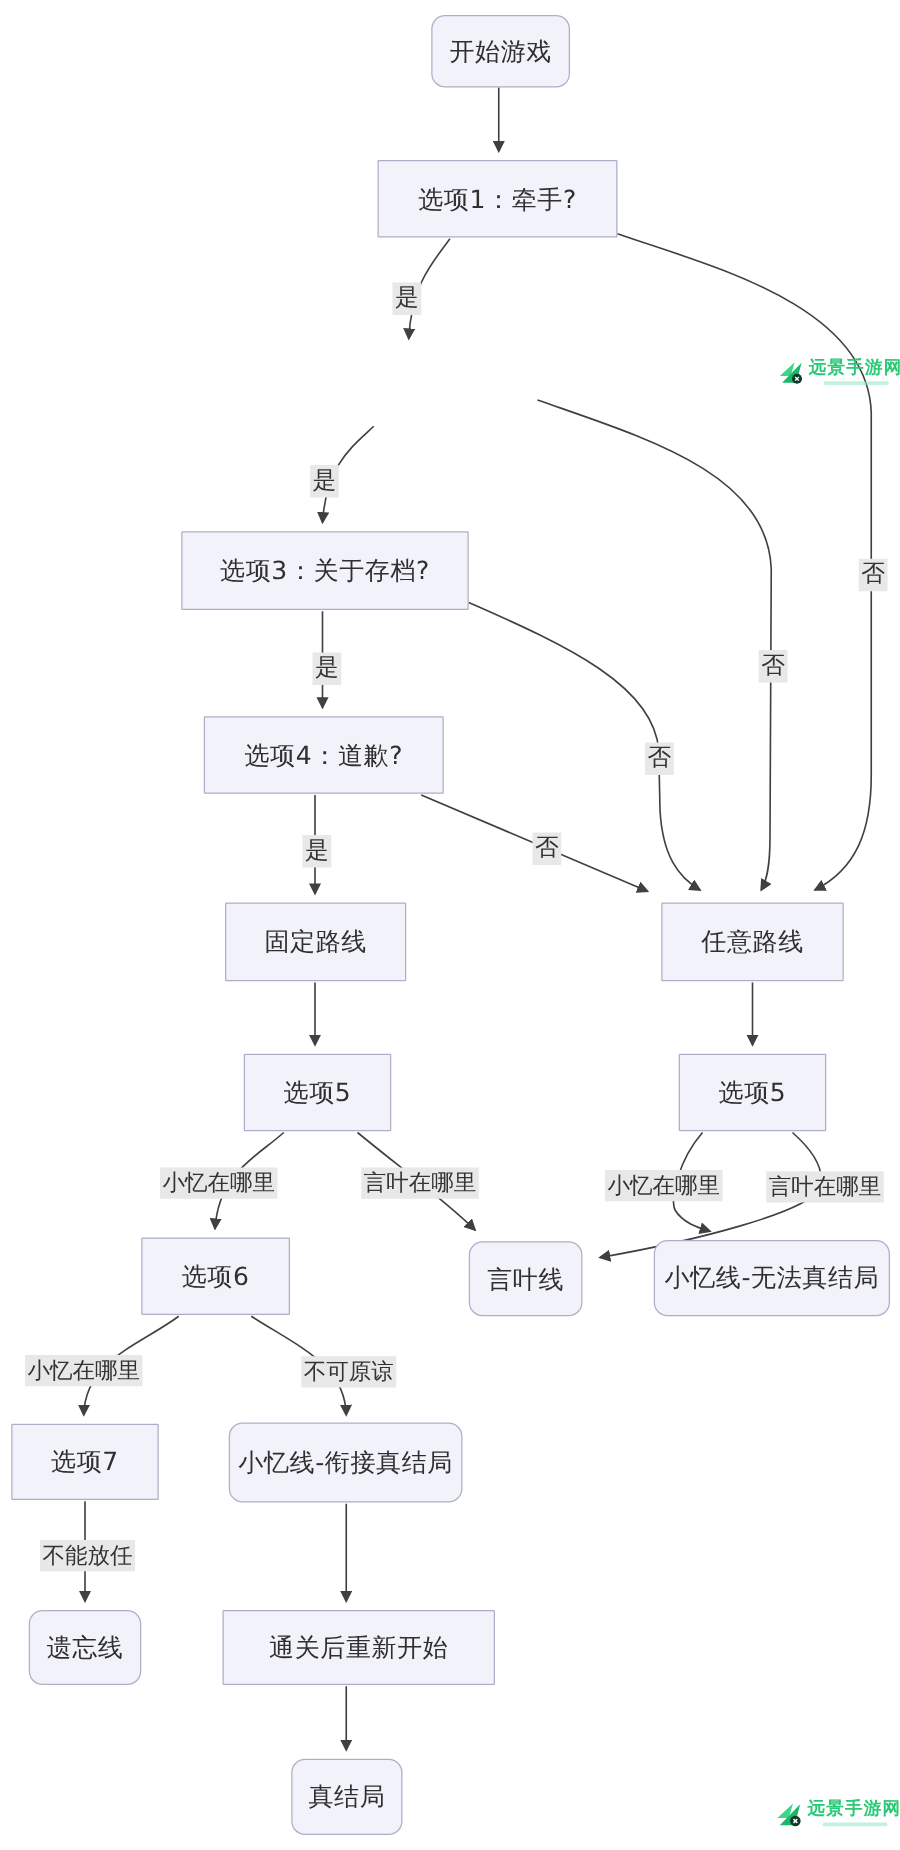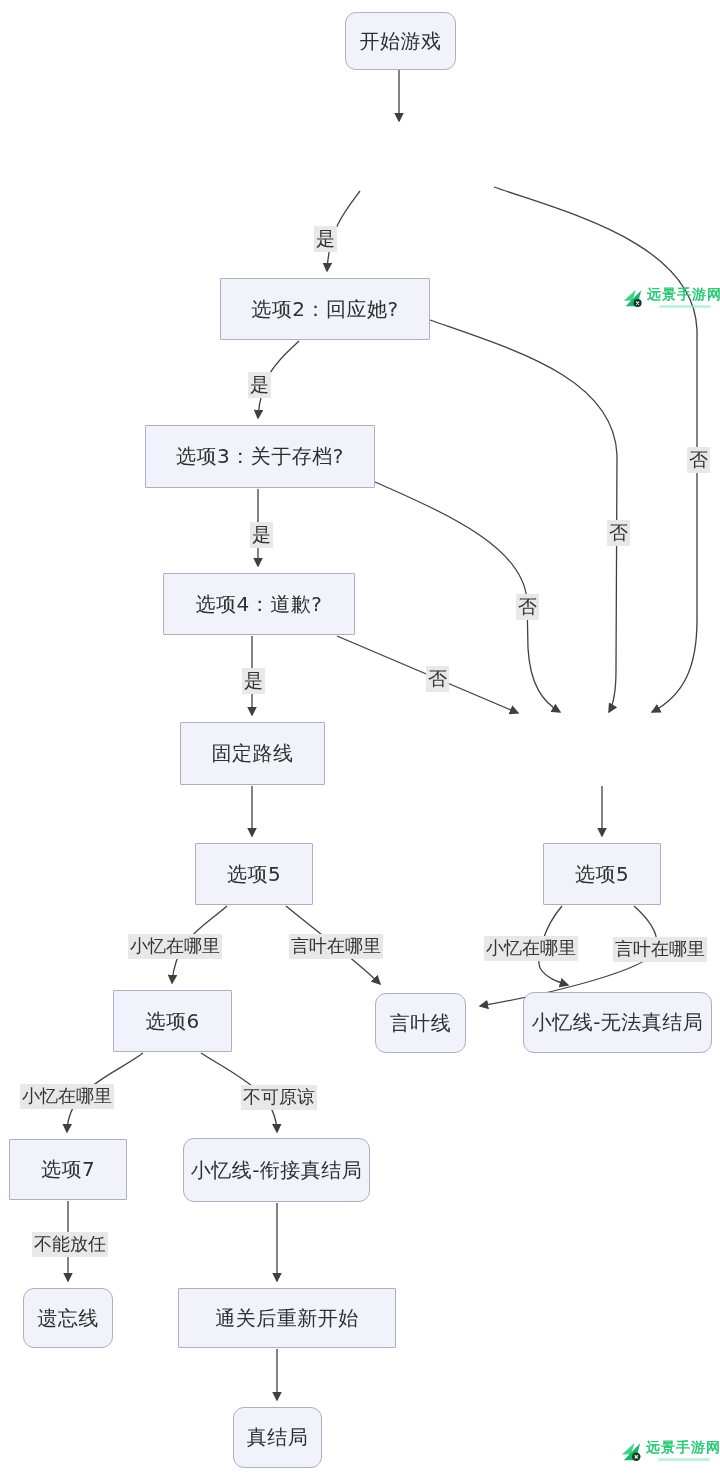"选项1：牵手?" div.node { html: none -> <div>选项1：牵手?</div> }
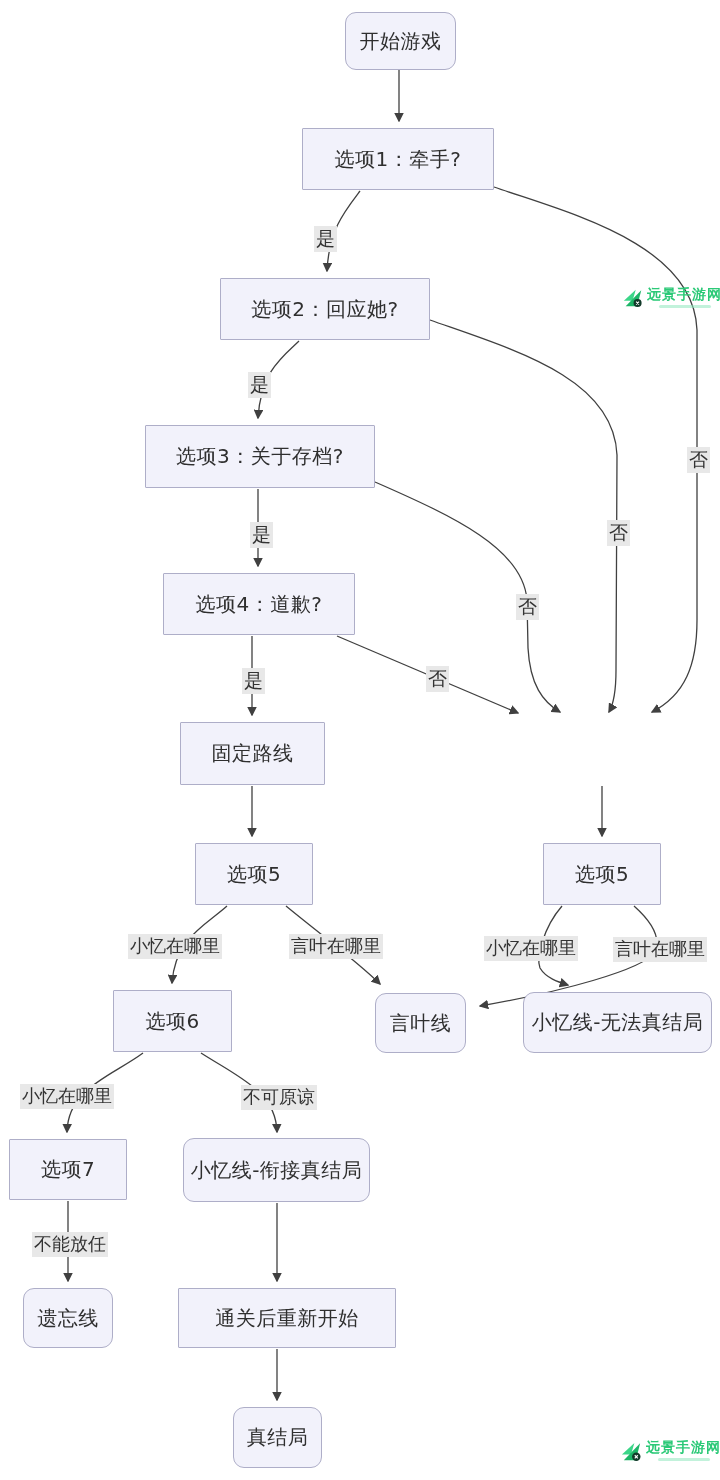"选项2：回应她?" div.node { html: <div>选项2：回应她?</div> -> none }
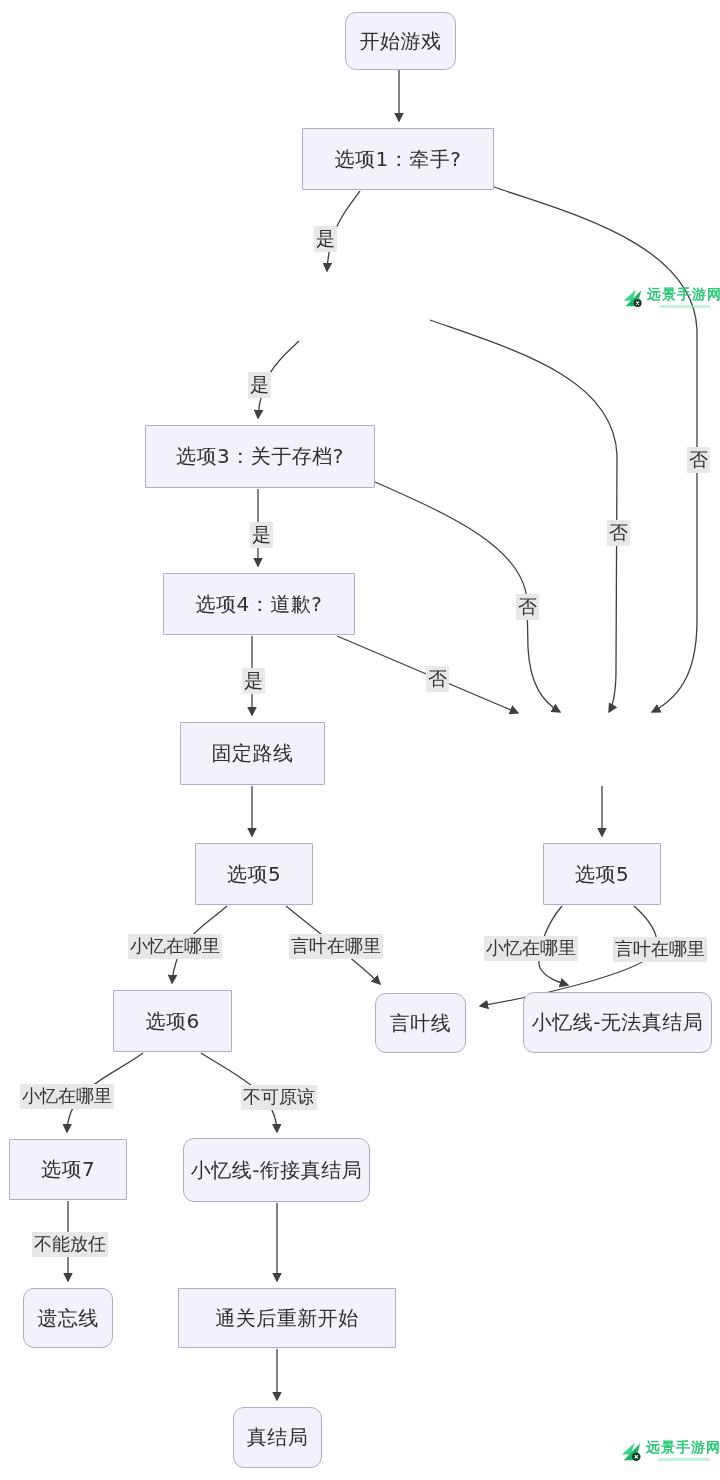"任意路线" div.node { html: none -> <div>任意路线</div> }
